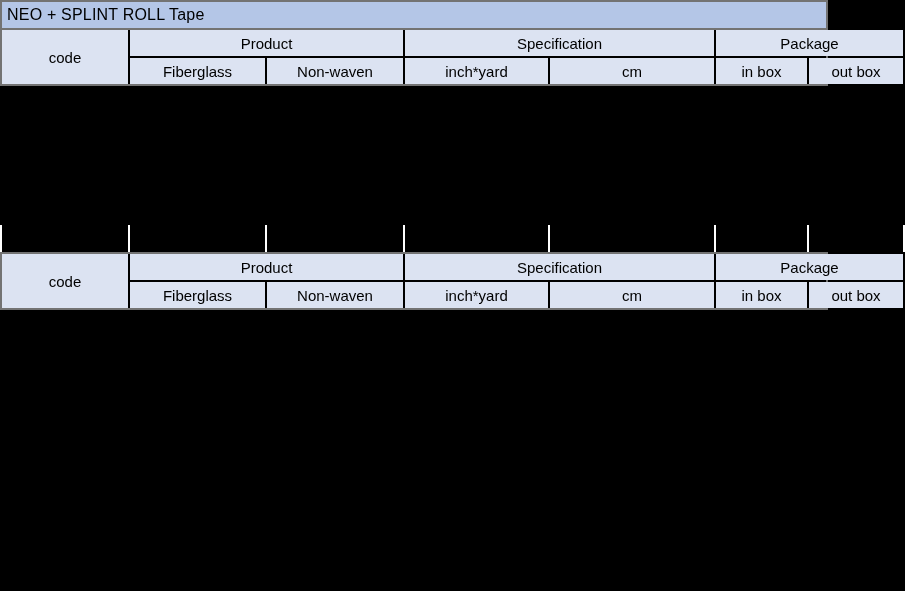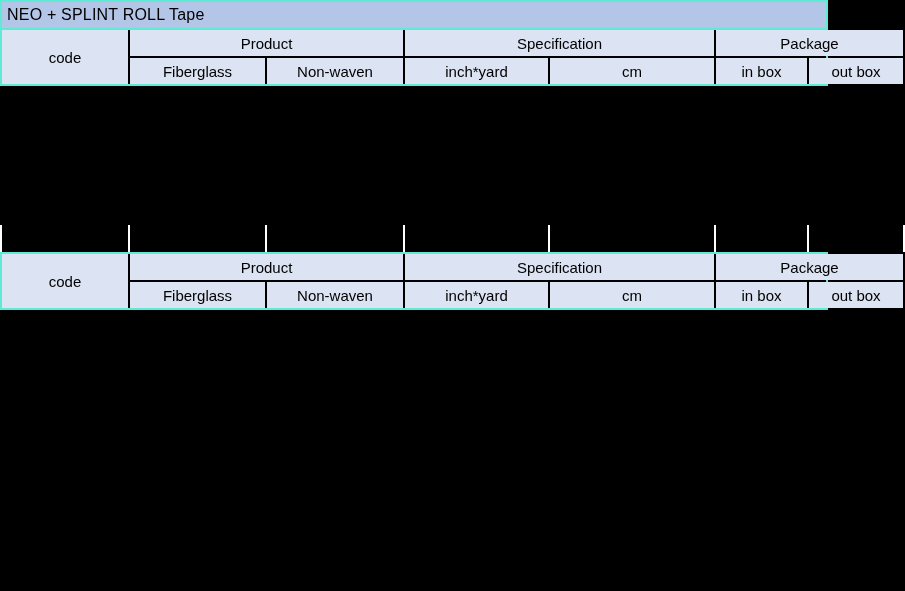"NEO + SPLINT ROLL Tape" .tbl { background: #5eead4 -> #737373 }
